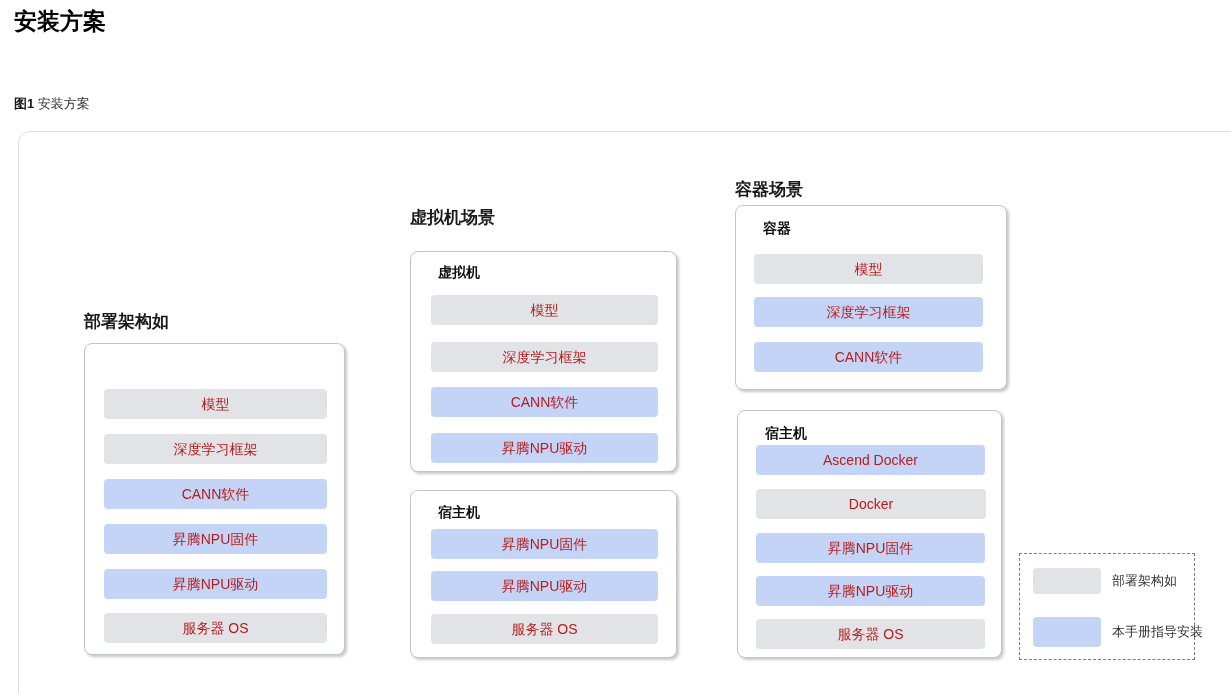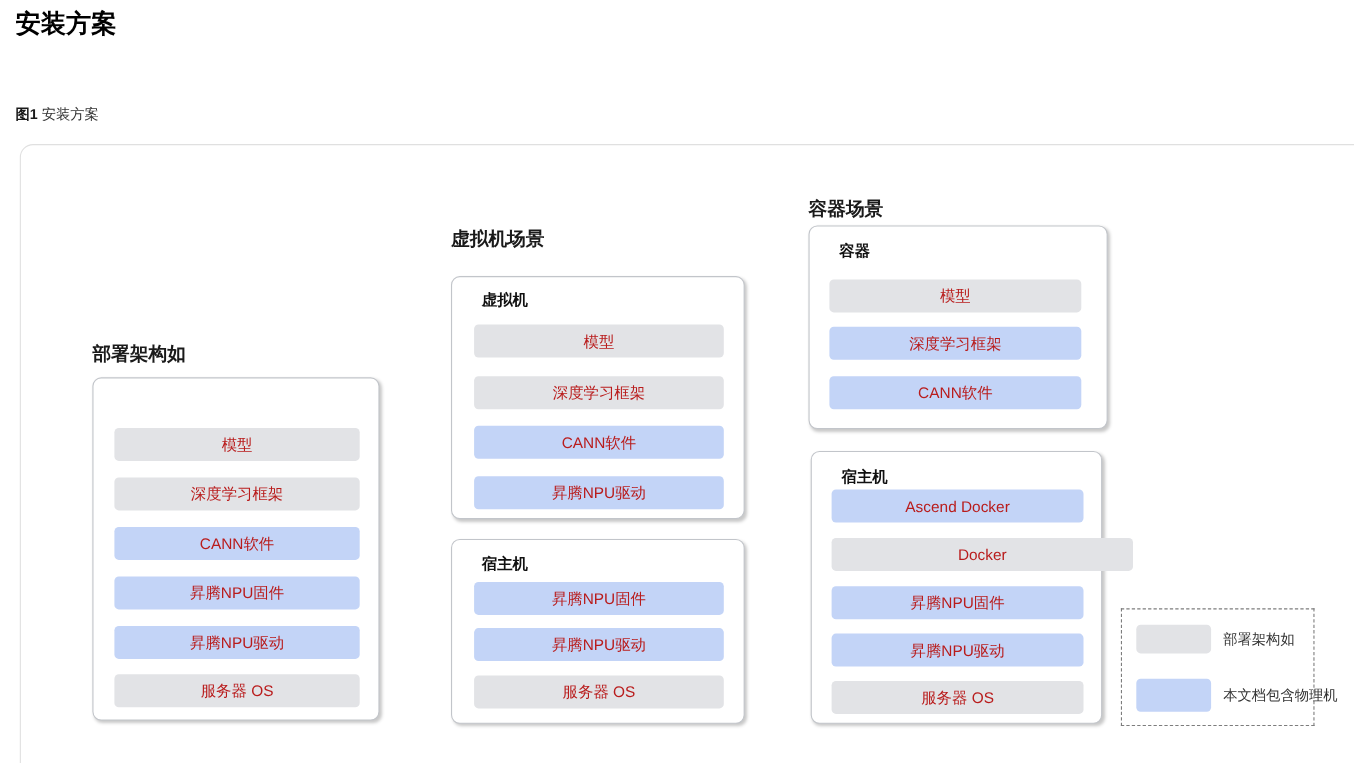"Docker" div.item { width: 274px -> 230px }
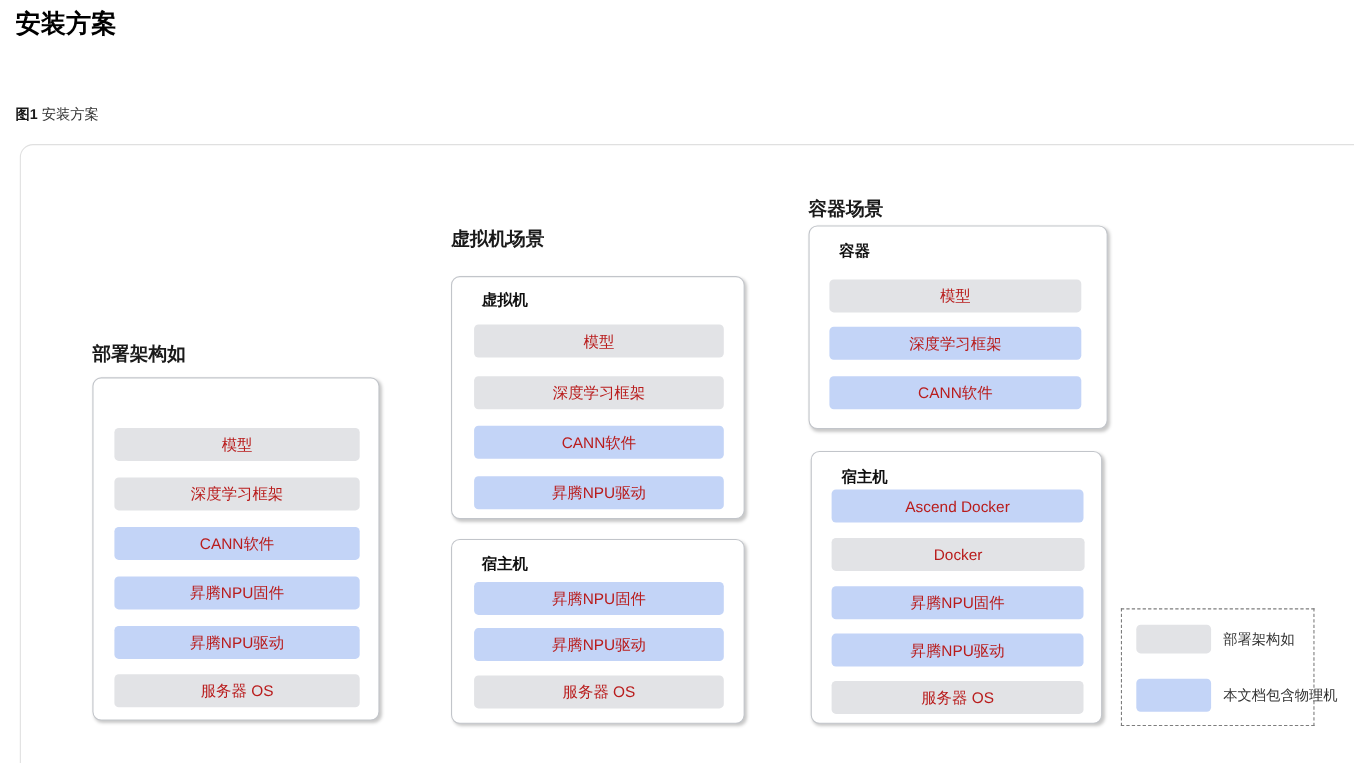"本文档包含物理机" div.lg-label { text: 文档包含物理机 -> 手册指导安装 }
